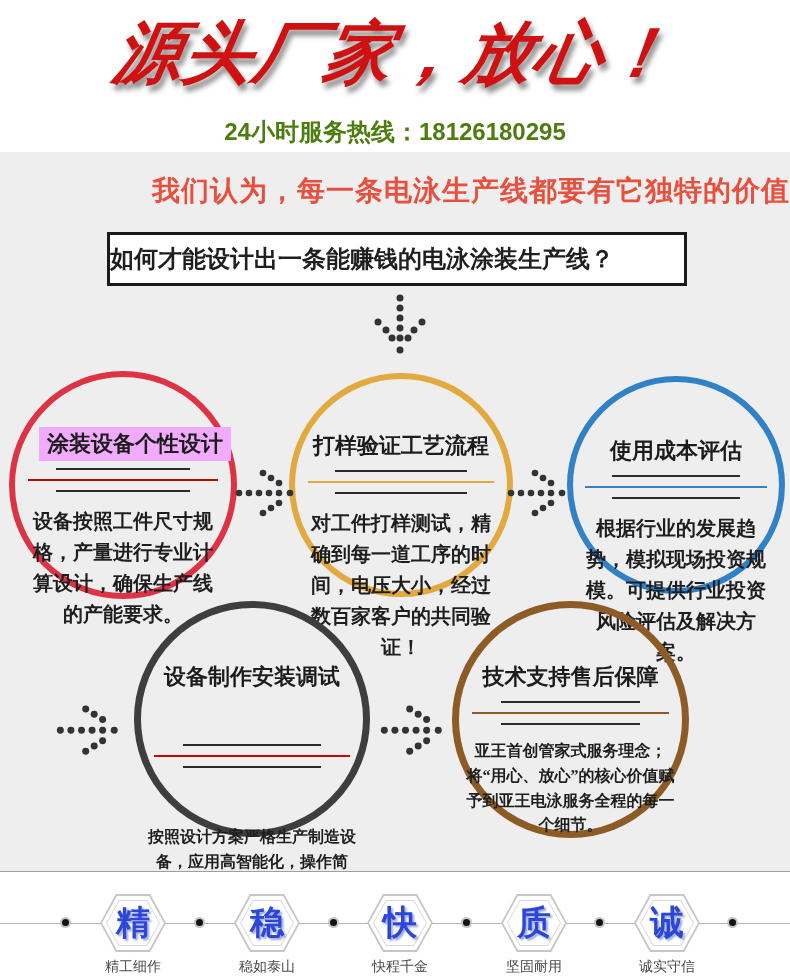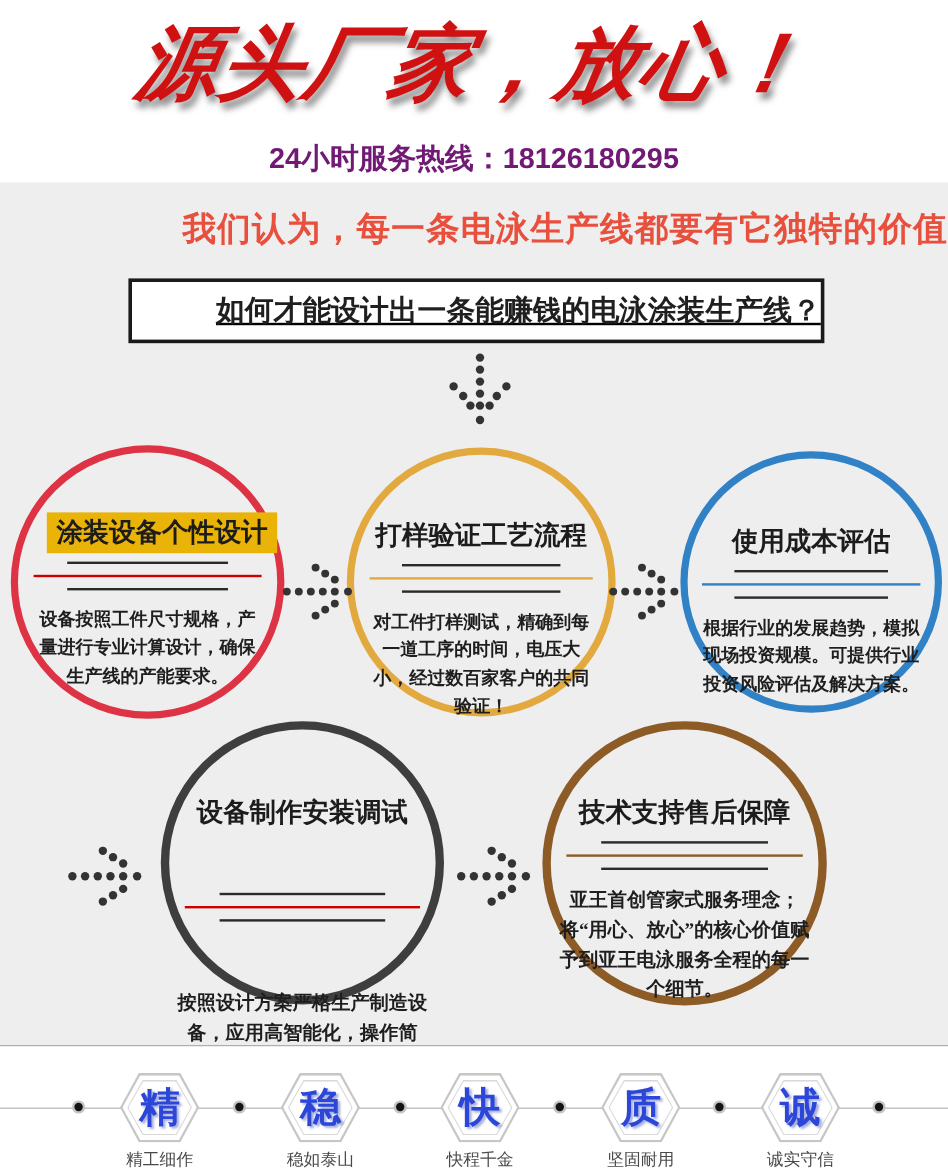"24小时服务热线：18126180295" .hotline { color: #701a75 -> #4d7c0f }
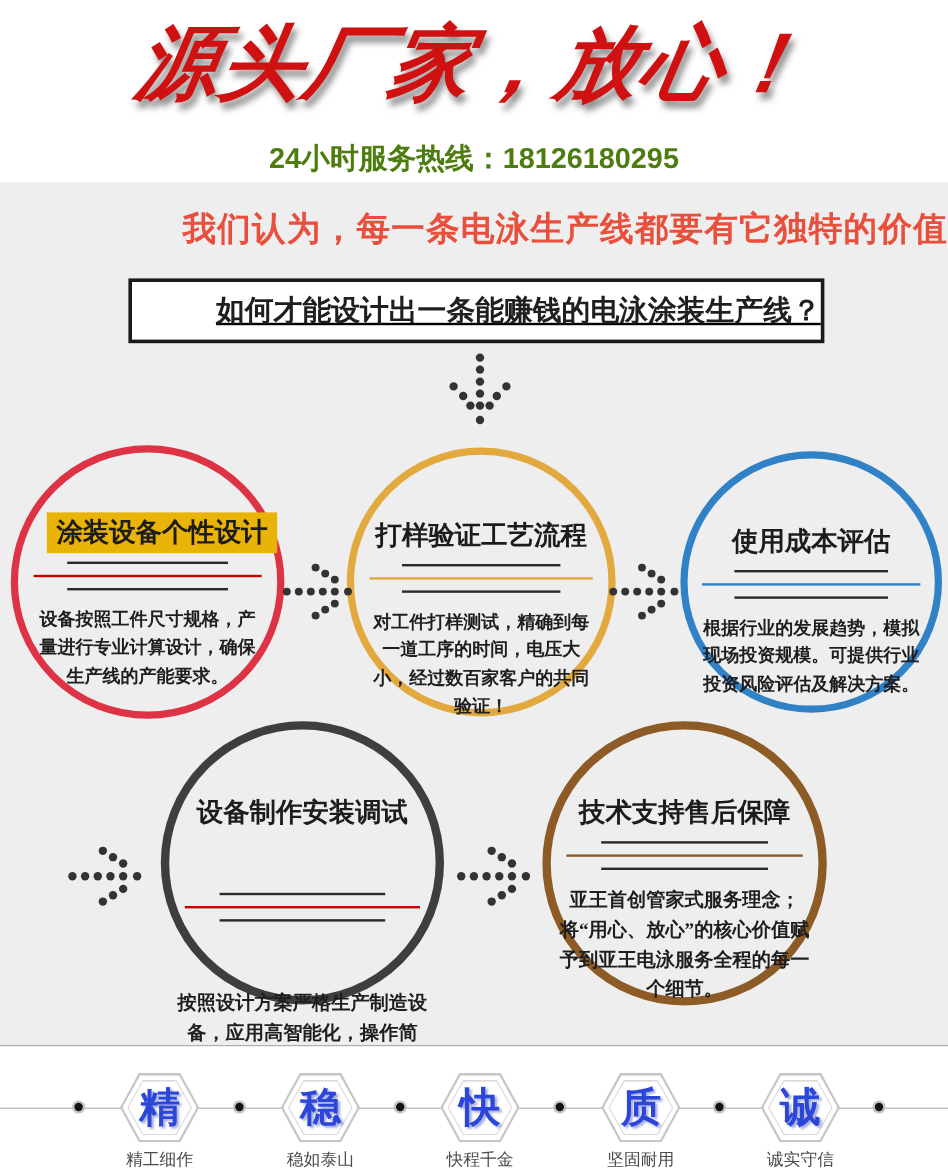"如何才能设计出一条能赚钱的电泳涂装生产线？" .question-box { justify-content: flex-end -> flex-start; text-decoration: underline -> none }
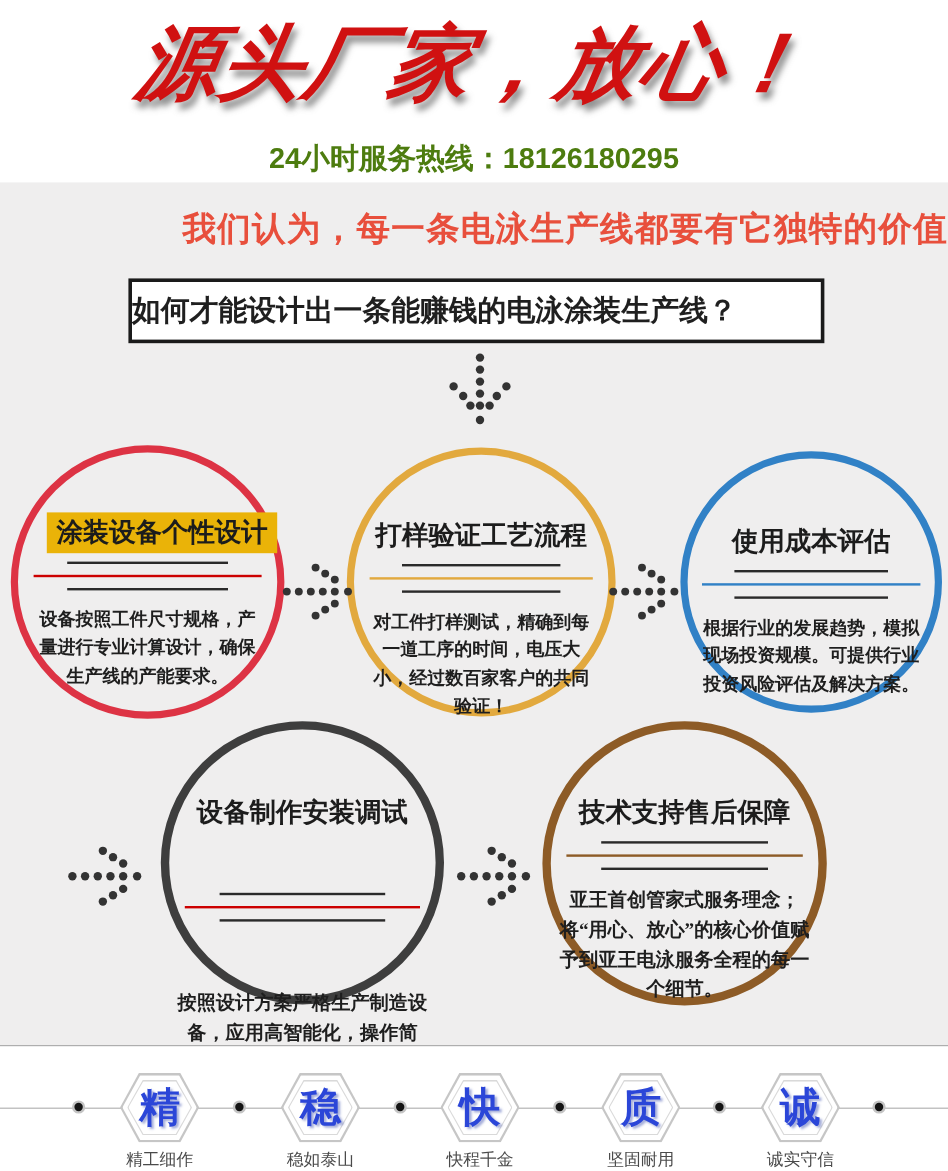"涂装设备个性设计" .circle-title.highlight { background: #eab308 -> #f0abfc }
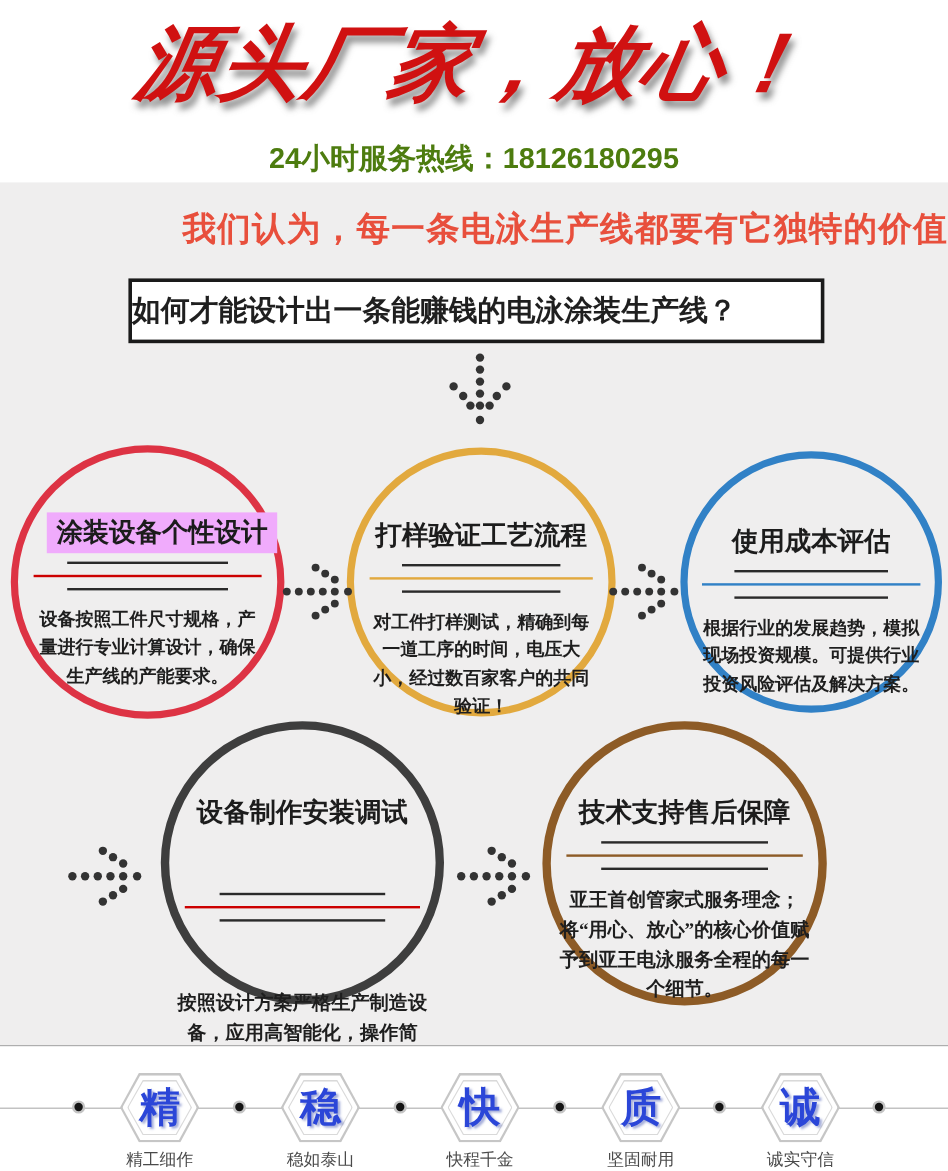"设备按照工件尺寸规格，产量进行专业计算设计，确保生产线的产能要求。" .c1 .circle-desc,.c2 .circle-desc,.c3 .circle-desc { font-size: 15px -> 20px }
